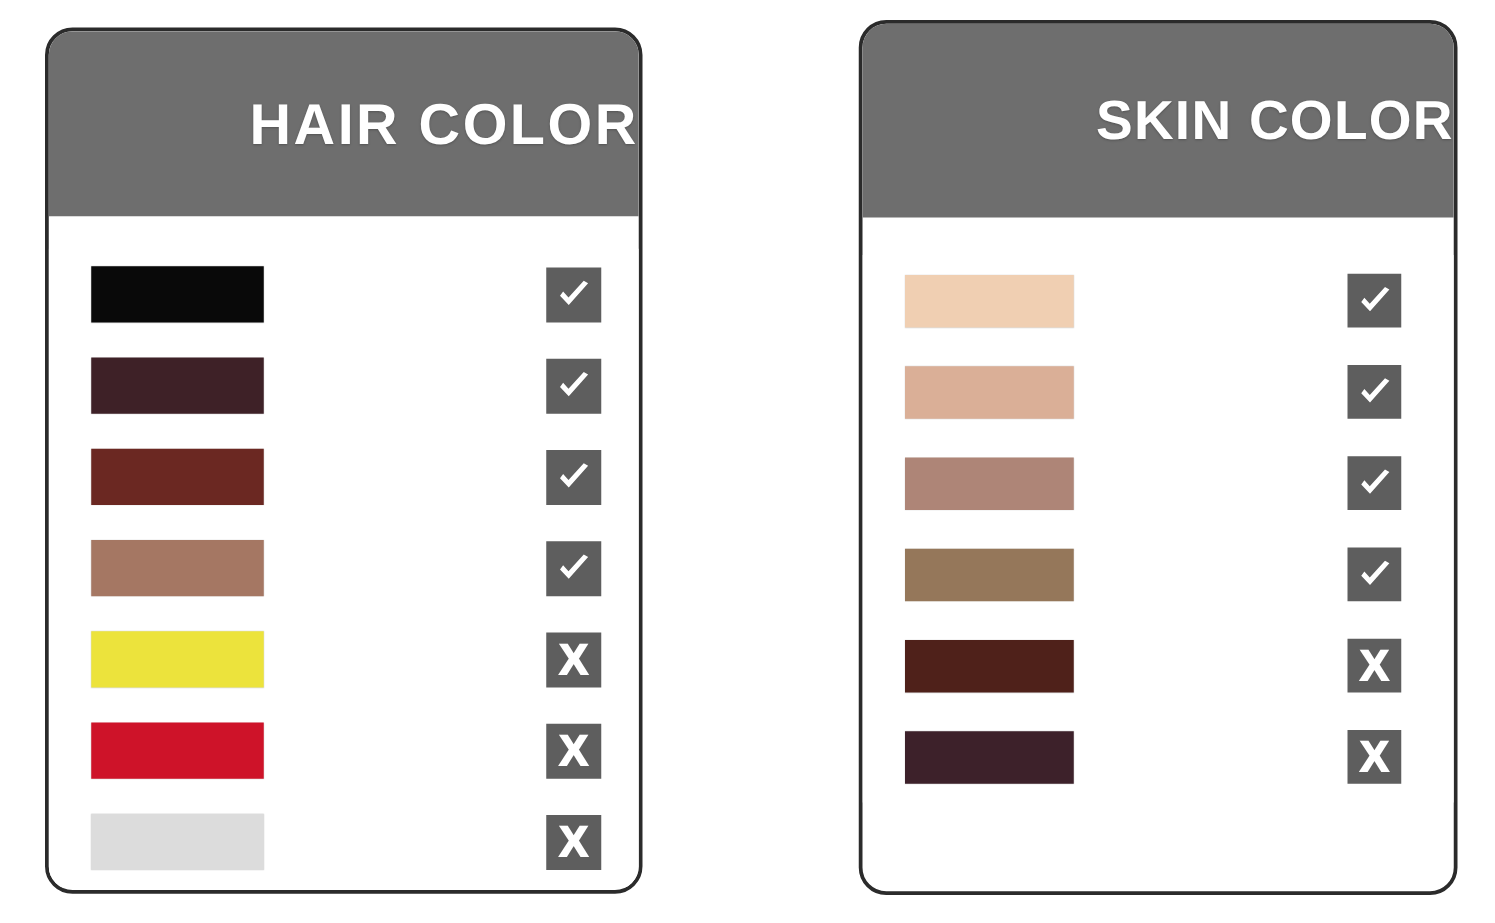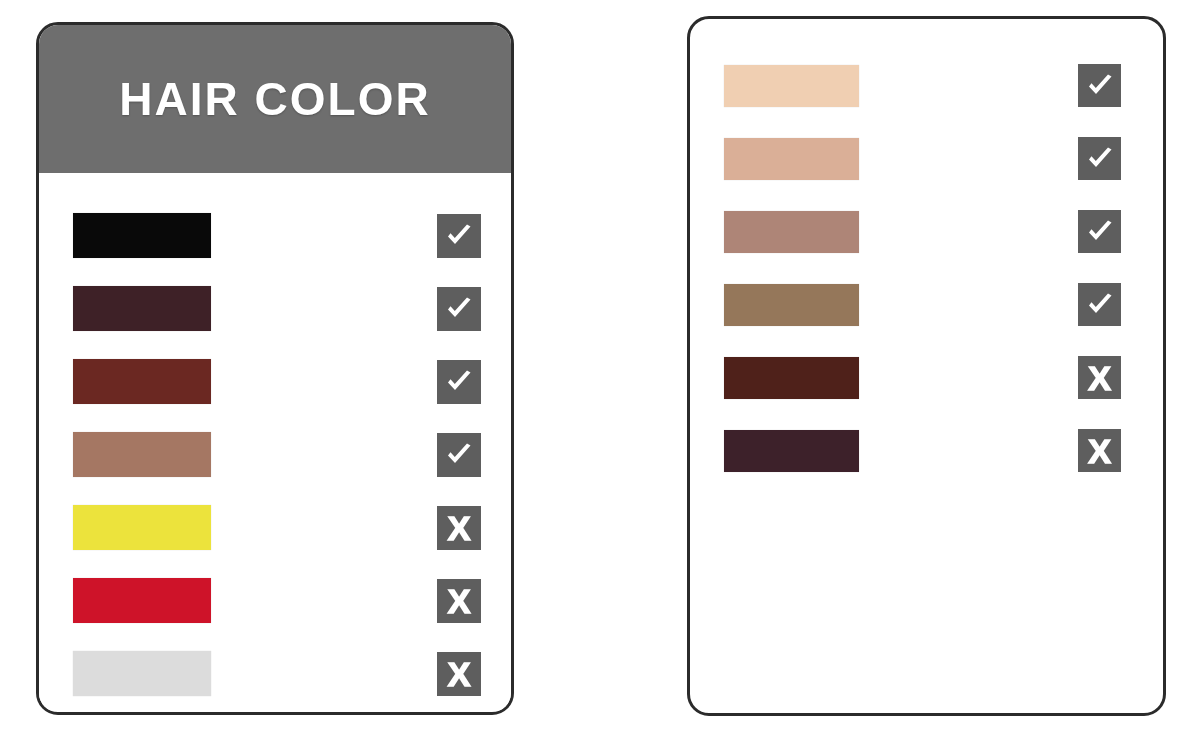"HAIR COLOR" .card-header { justify-content: center -> flex-end }
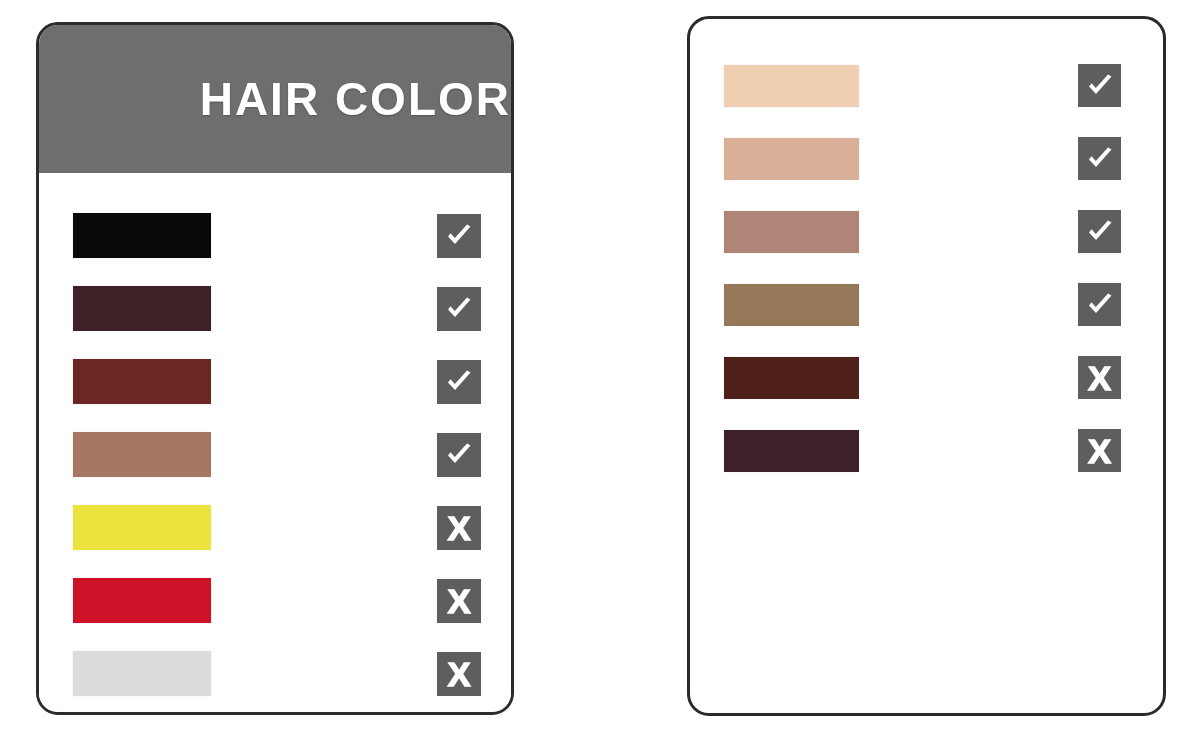"SKIN COLOR" div.card-header { html: none -> <div> <div>SKIN COLOR</div> </div> }
